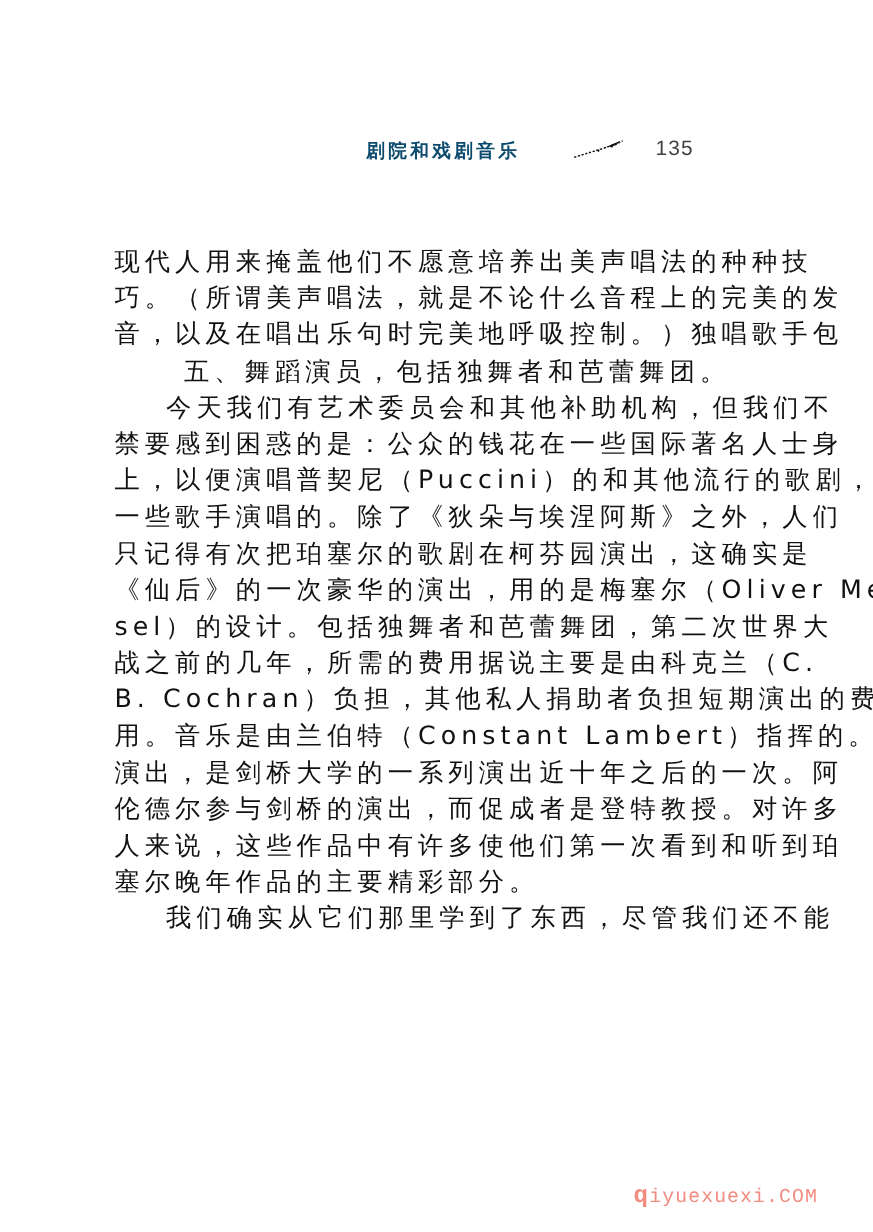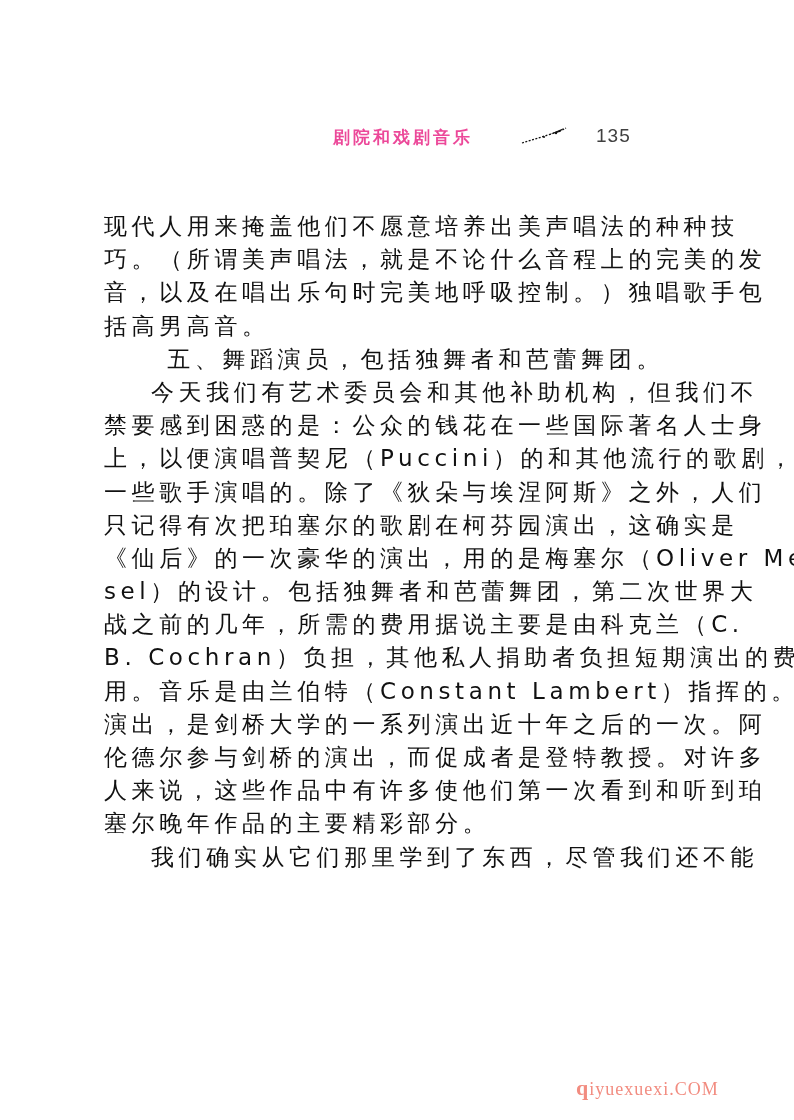"剧院和戏剧音乐" .running-title { color: #ec4899 -> #0c4a6e }
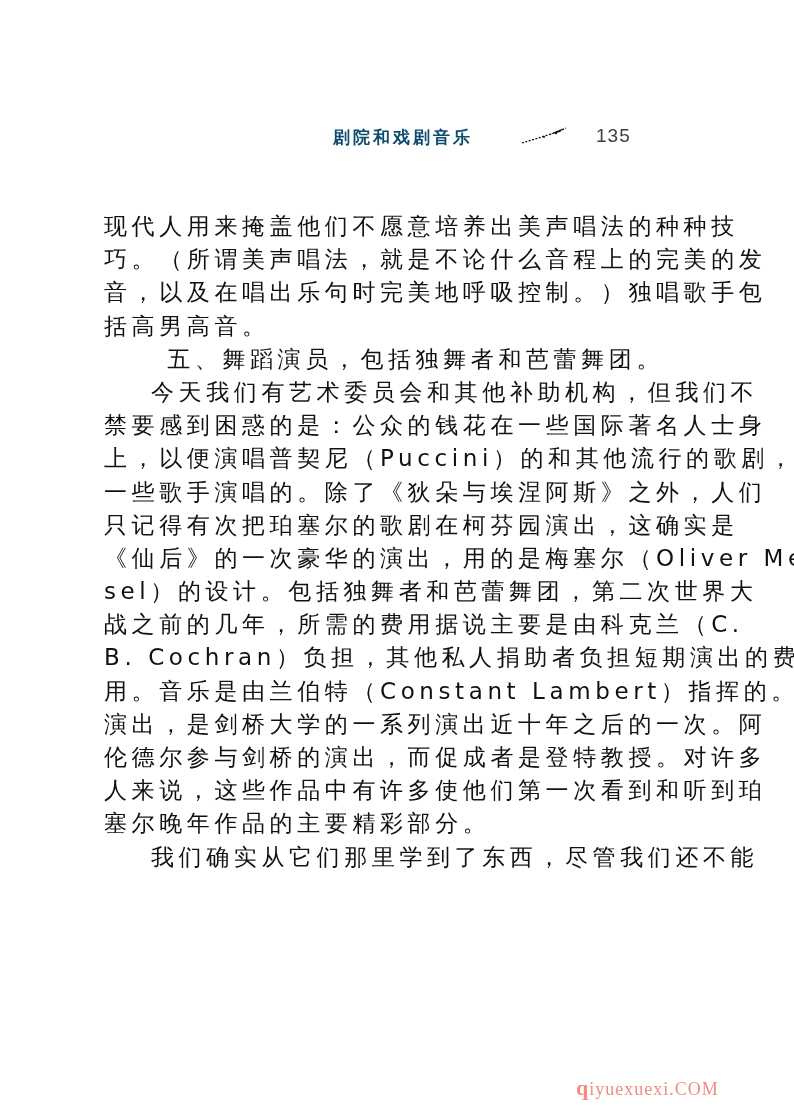"现代人用来掩盖他们不愿意培养出美声唱法的种种技" .body-text { top: 210px -> 222px }
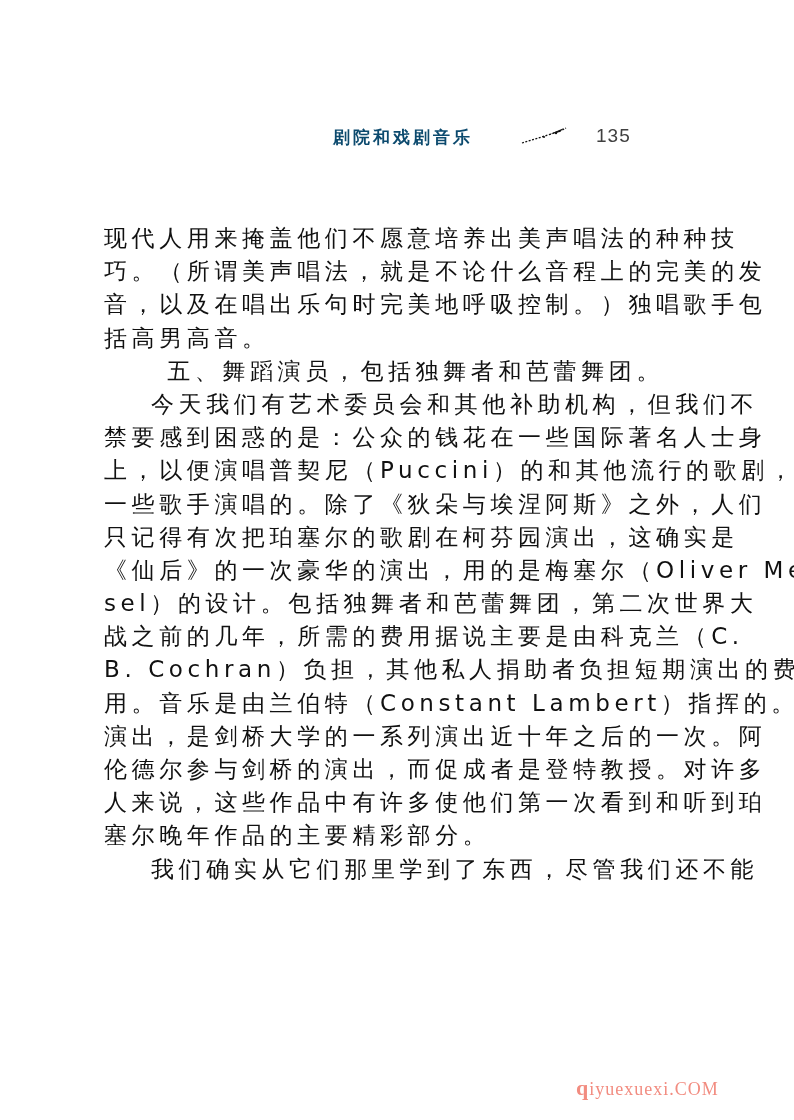"括高男高音。" div.line { html: <div>括高男高音。</div> -> none }
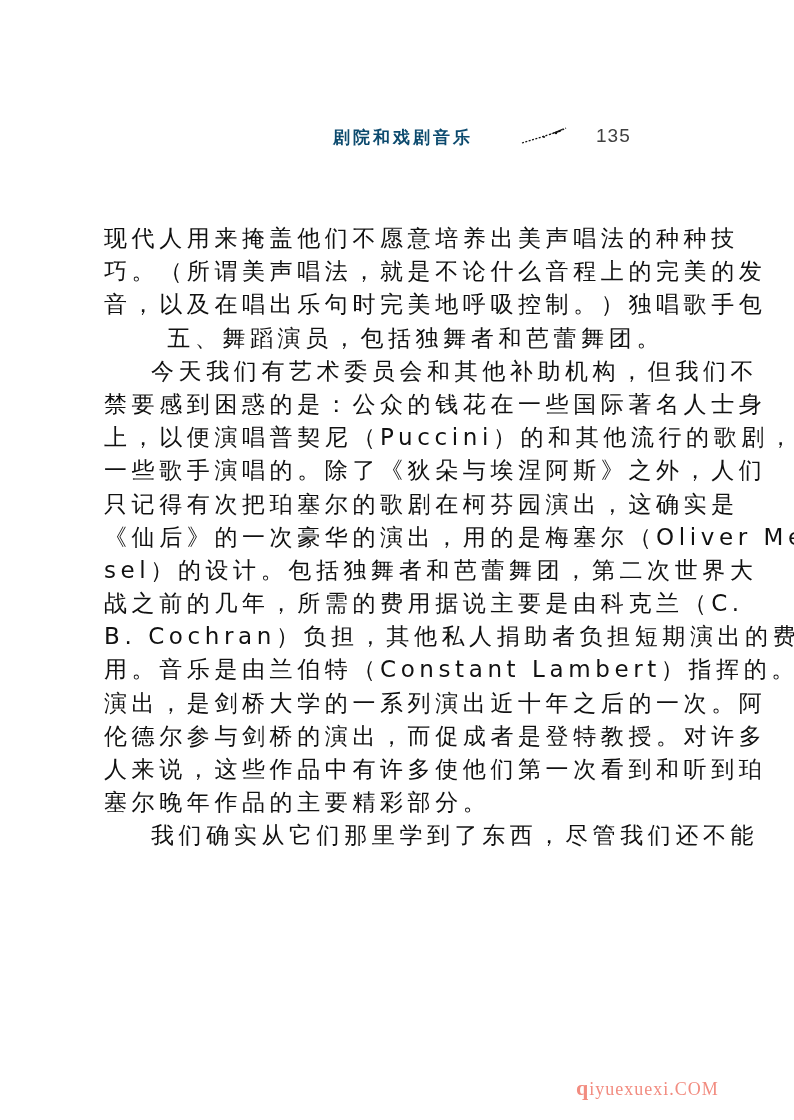"qiyuexuexi.COM" .watermark { font-family: Liberation Serif, serif -> Liberation Mono, monospace }
